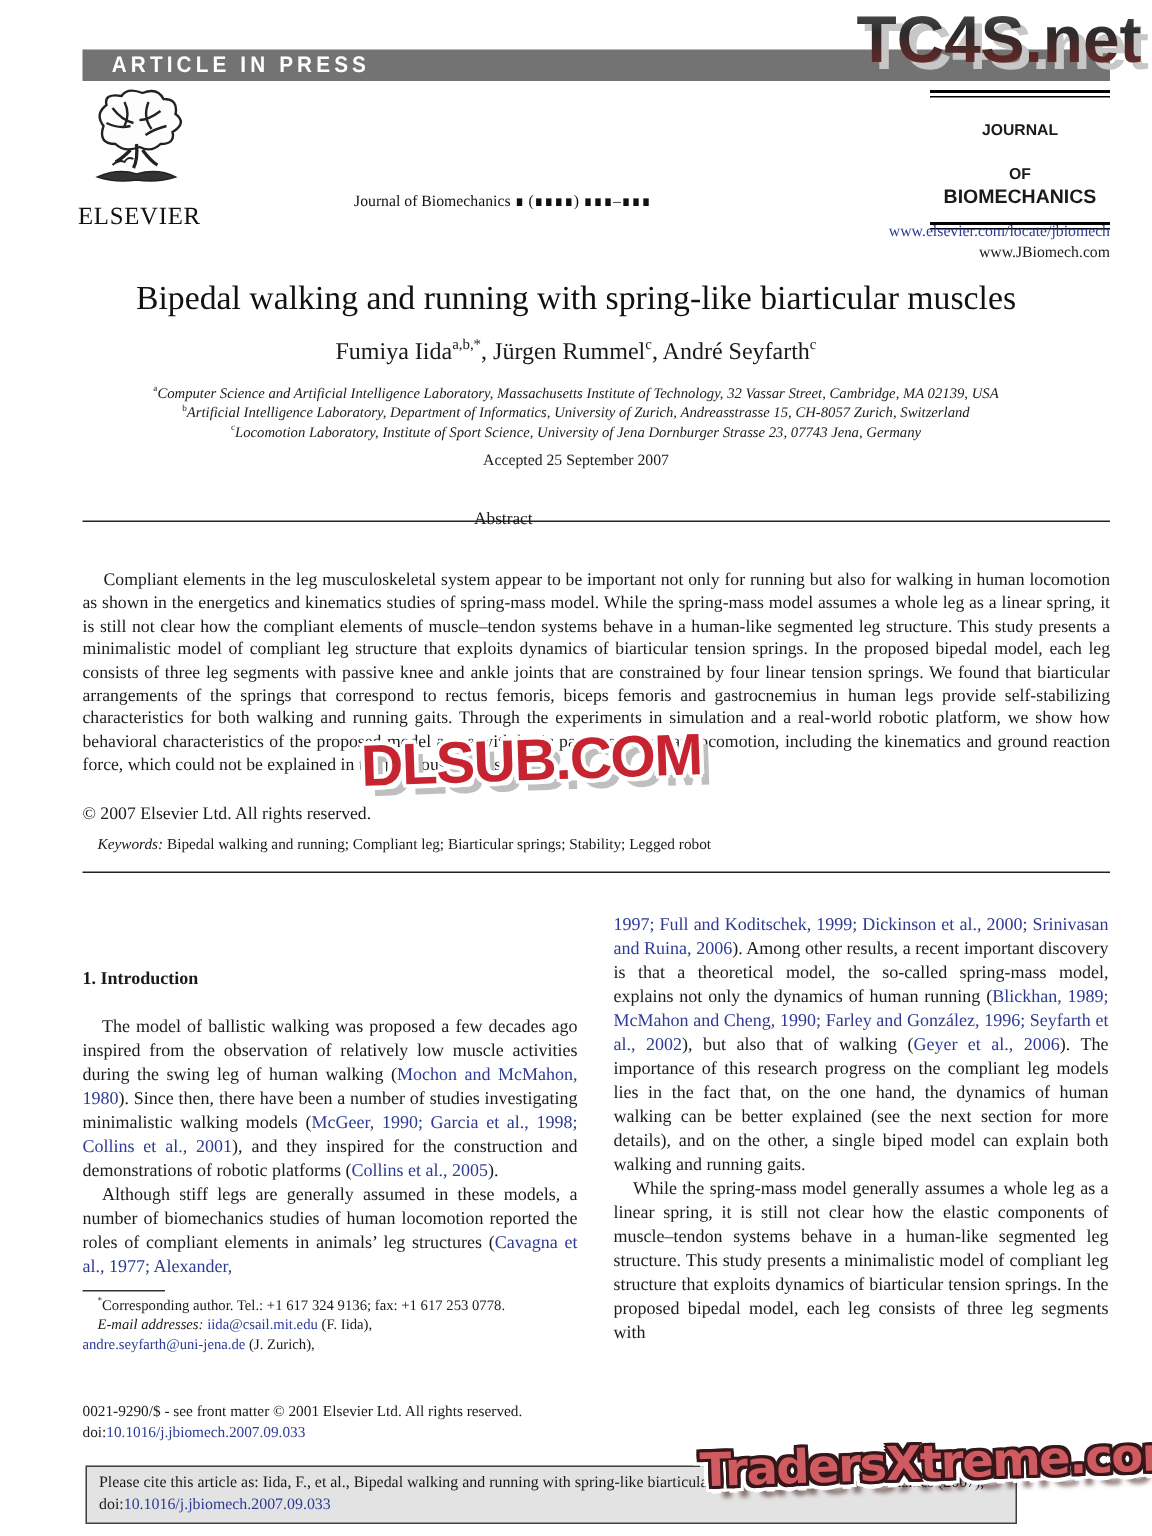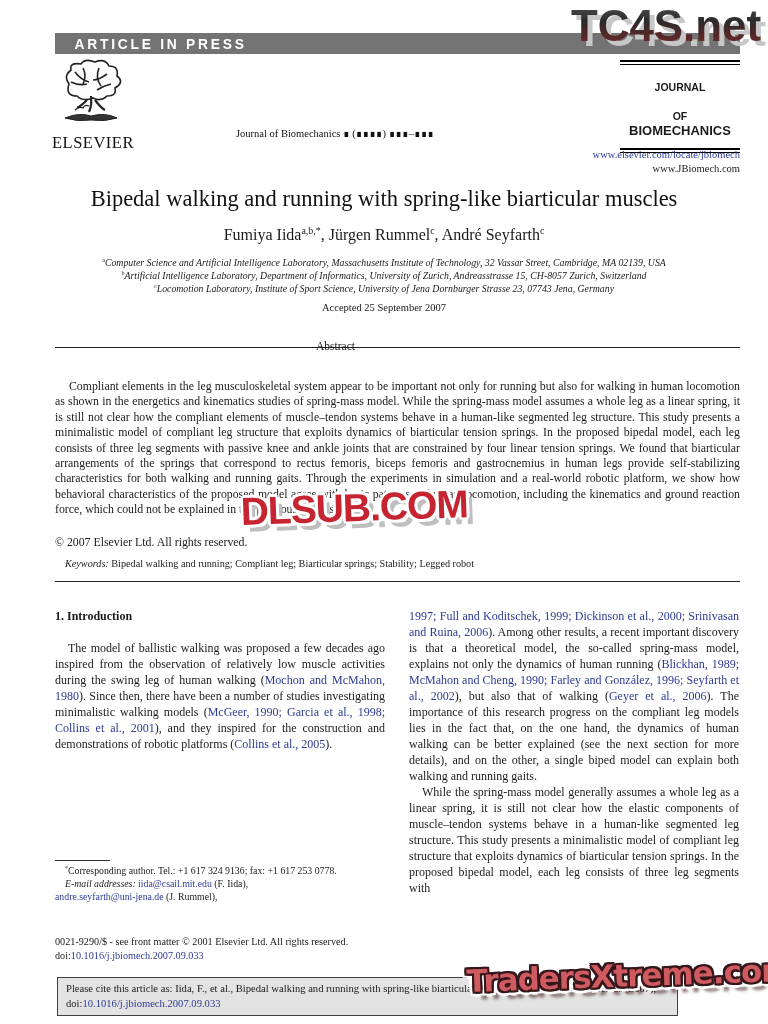"1. Introduction" .sec-head { margin-top: none -> 36px }
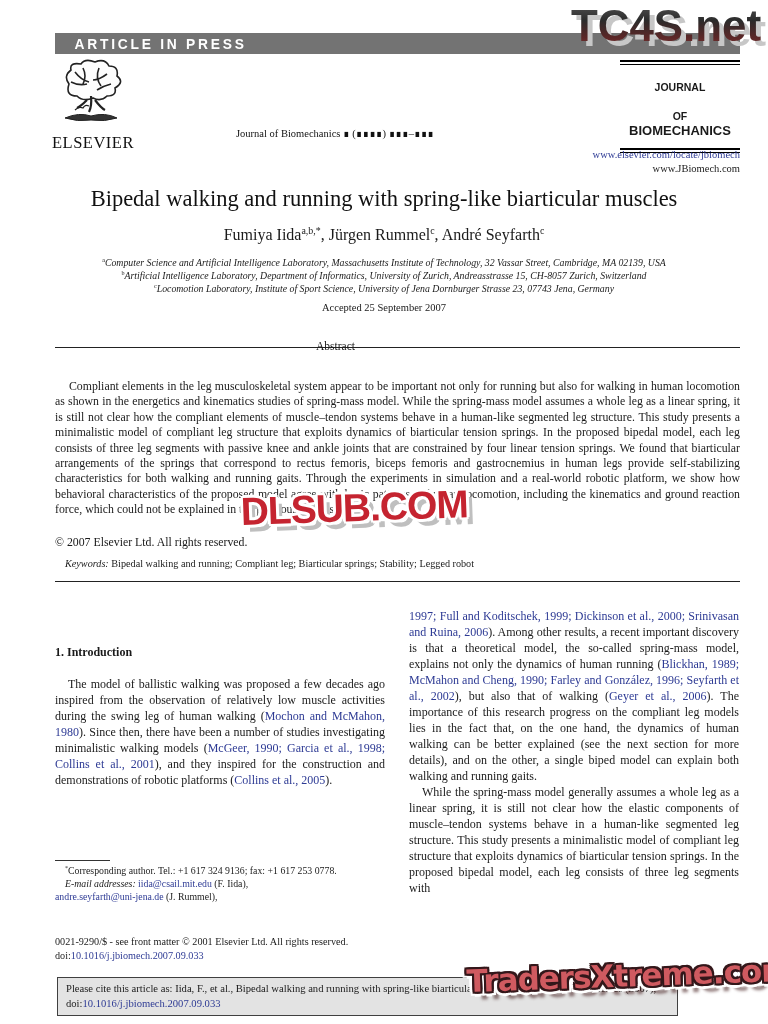"Although stiff legs are generally" div.para { html: none -> <div><span>Although stiff legs are generally assumed in these models, a number of biomechanics studies of human locomotion reported the roles of compliant elements in animals’ leg structures (</span><span>Cavagna et al., 1977; Alexander,</span></div> }
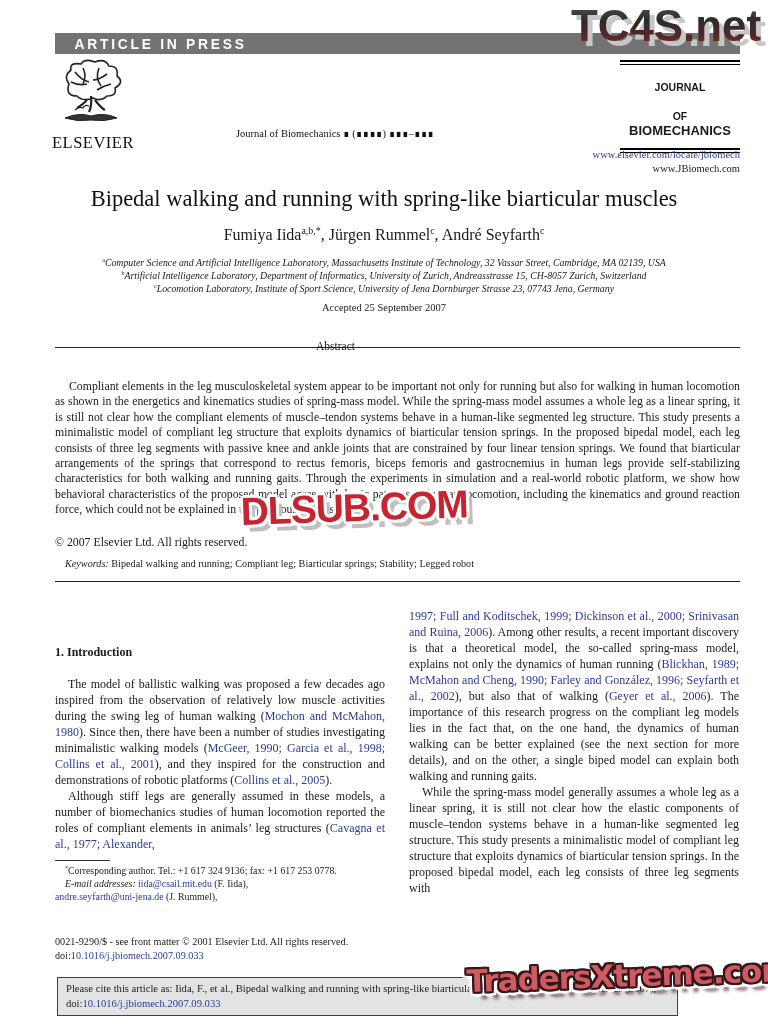"(J. Rummel)," span { text: Rummel -> Zurich }
